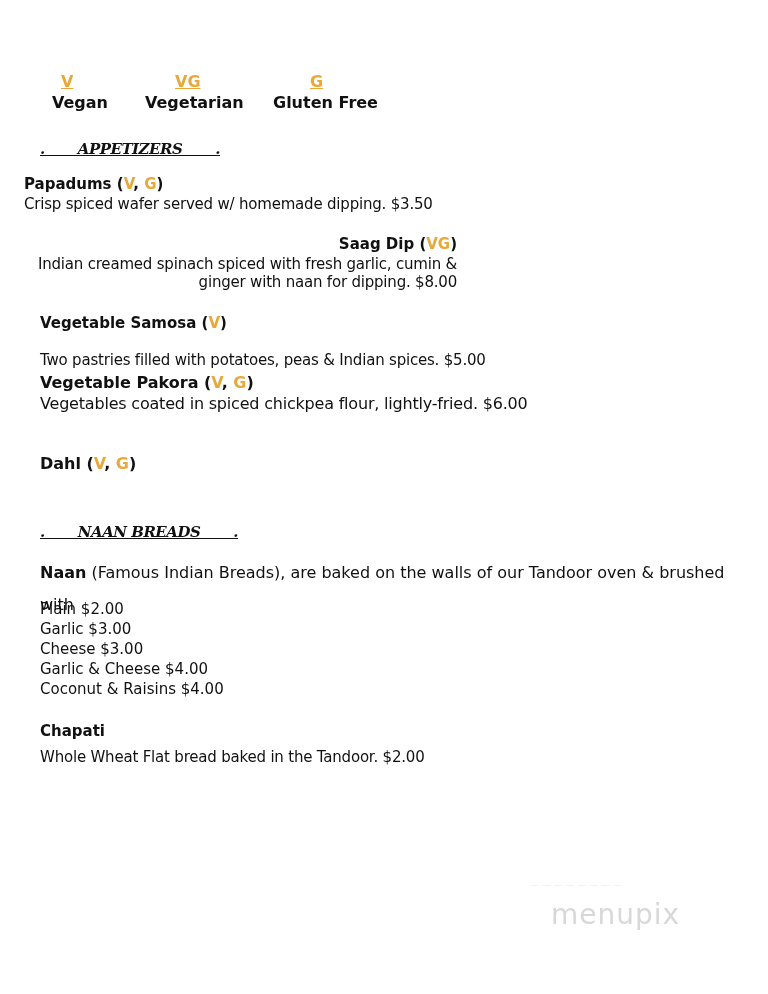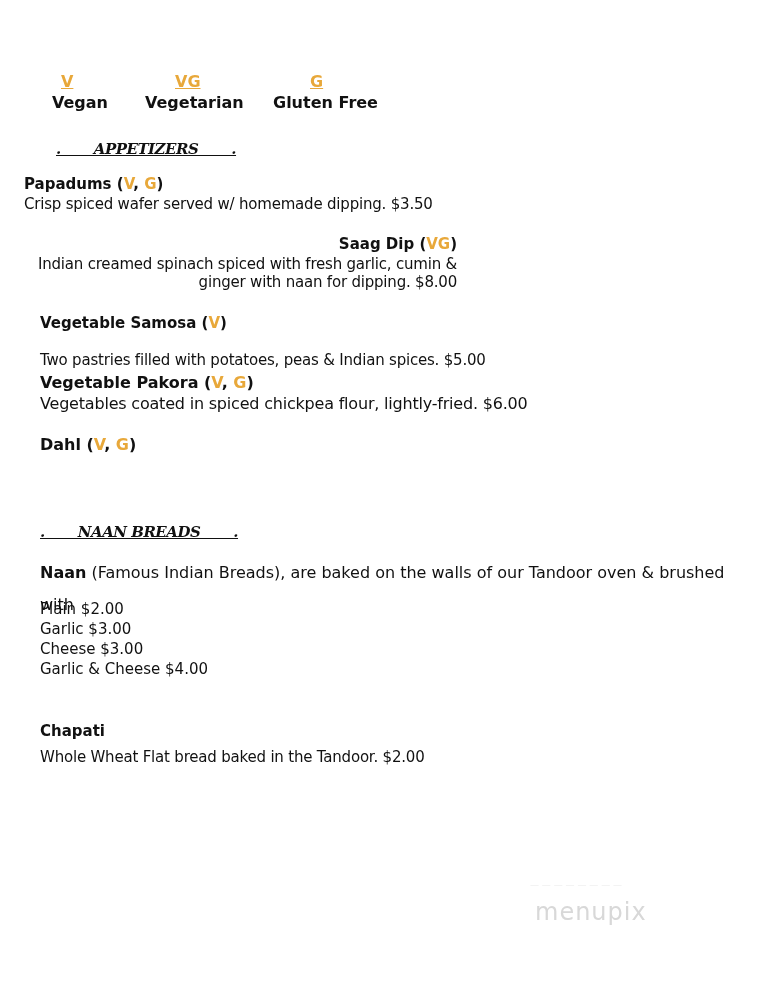". APPETIZERS ." div.abs { left: 56px -> 40px }
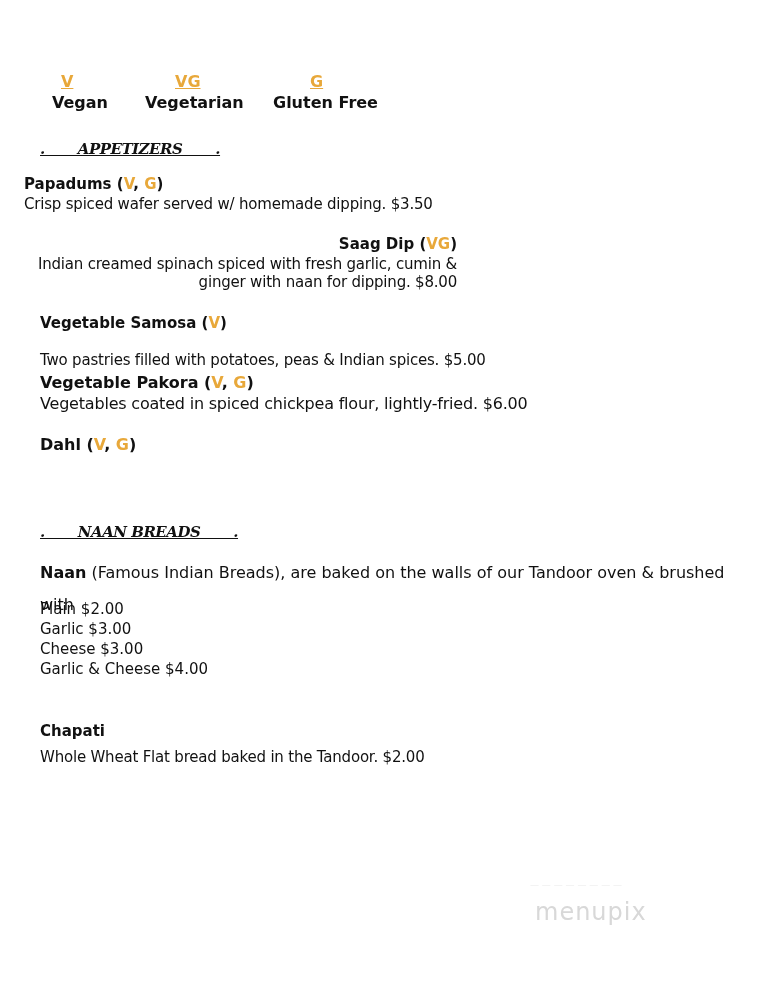"Dahl (V, G)" div.abs { top: 435px -> 454px }
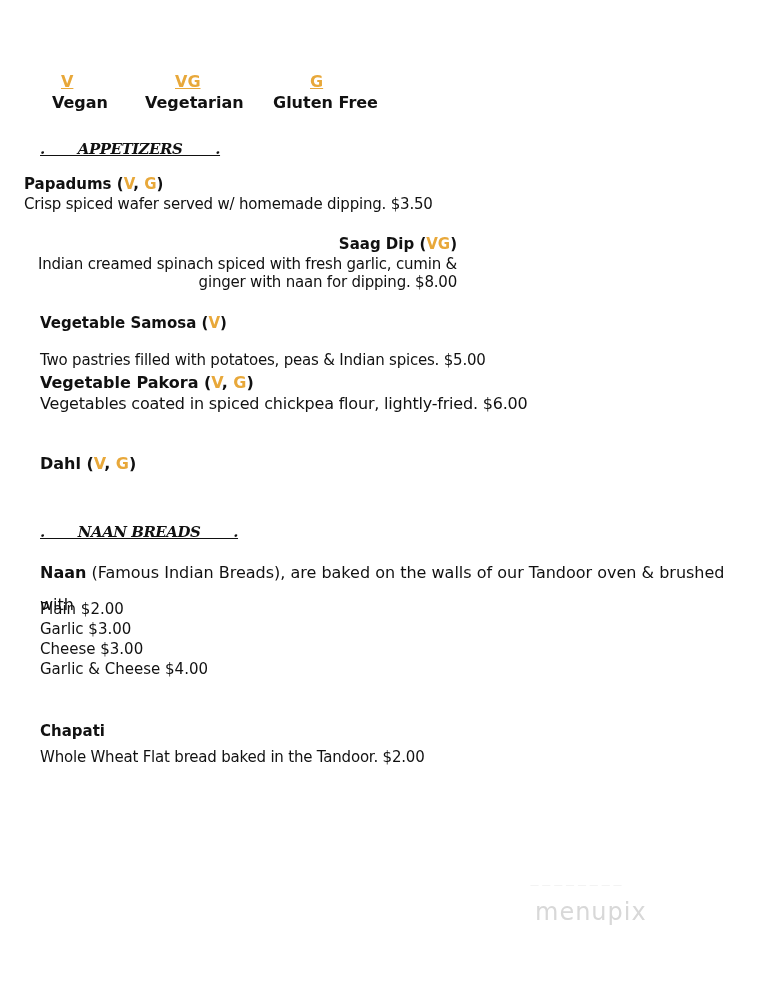"Coconut & Raisins $4.00" div.line { html: none -> <div>Coconut &amp; Raisins $4.00</div> }
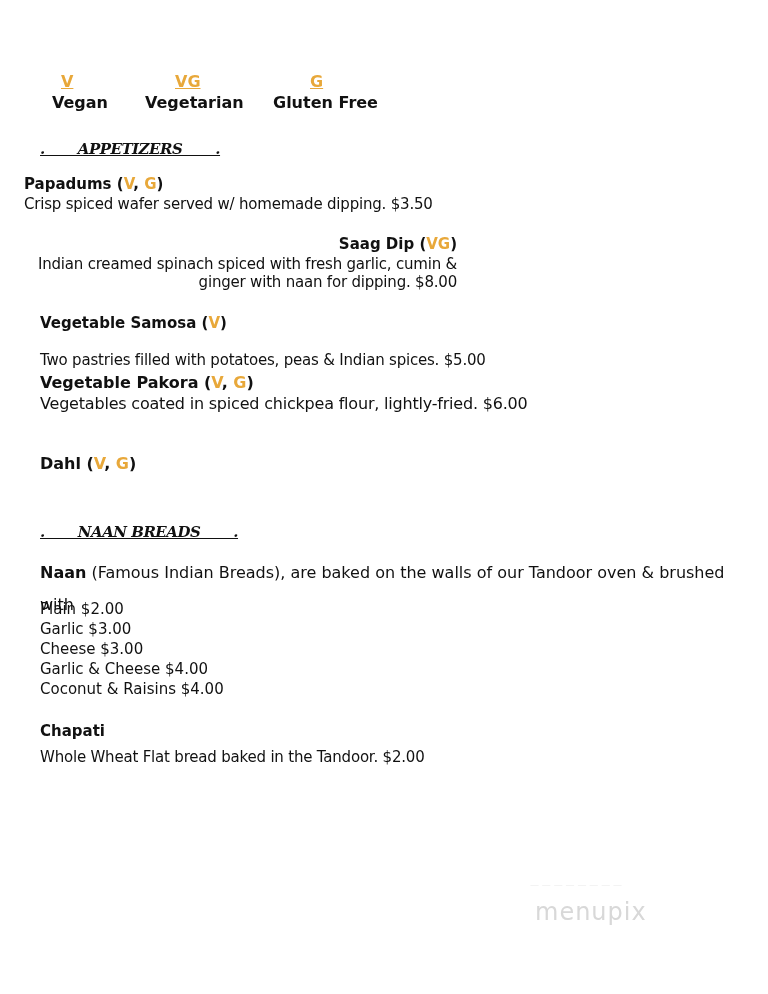"menupix" .watermark { font-size: 24px -> 28px; margin-left: none -> 16px }
